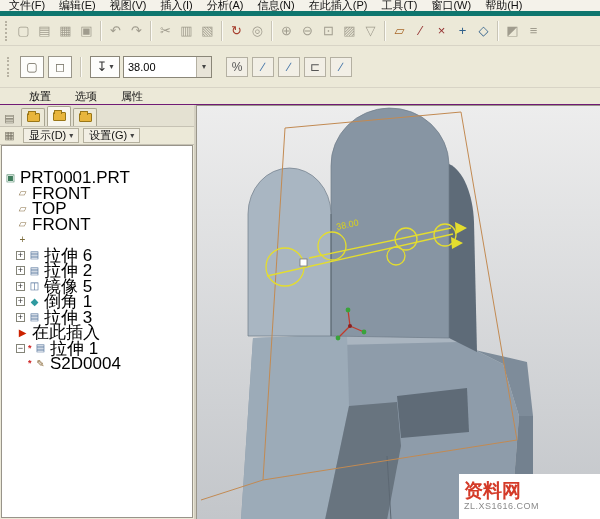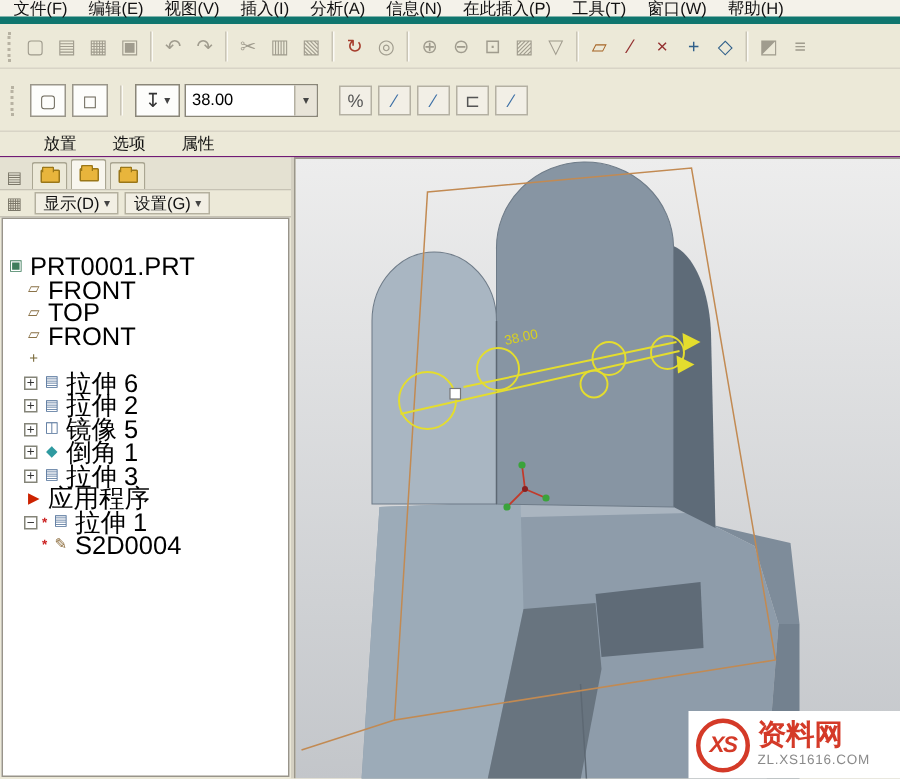"应用程序" span.t-label { text: 应用程序 -> 在此插入 }
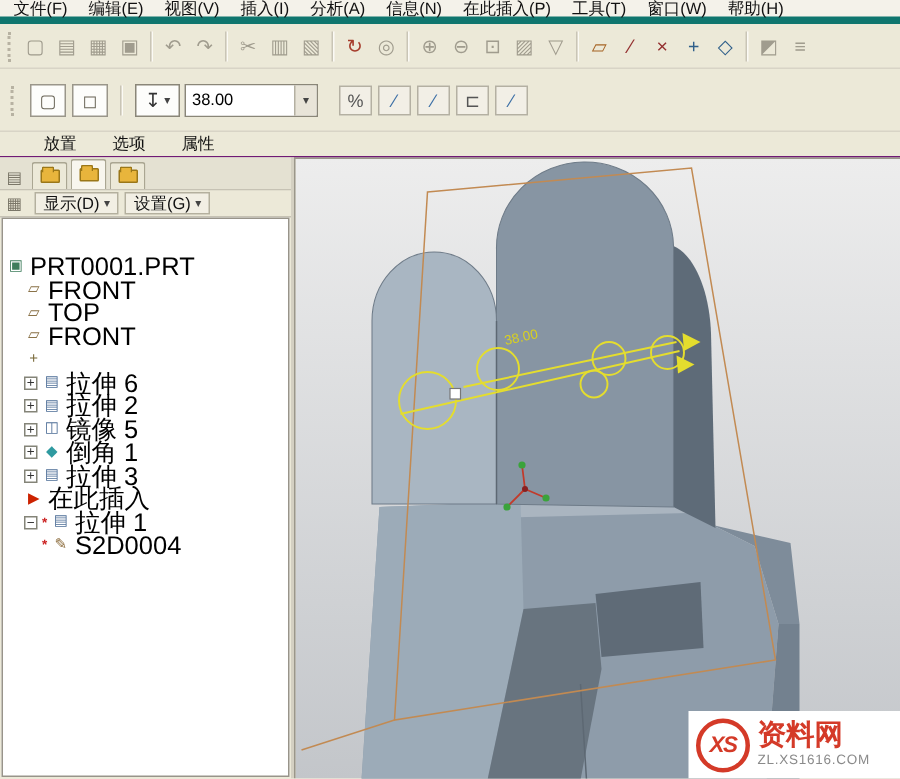"XS" span.wm-logo { html: <span>XS</span> -> none }
